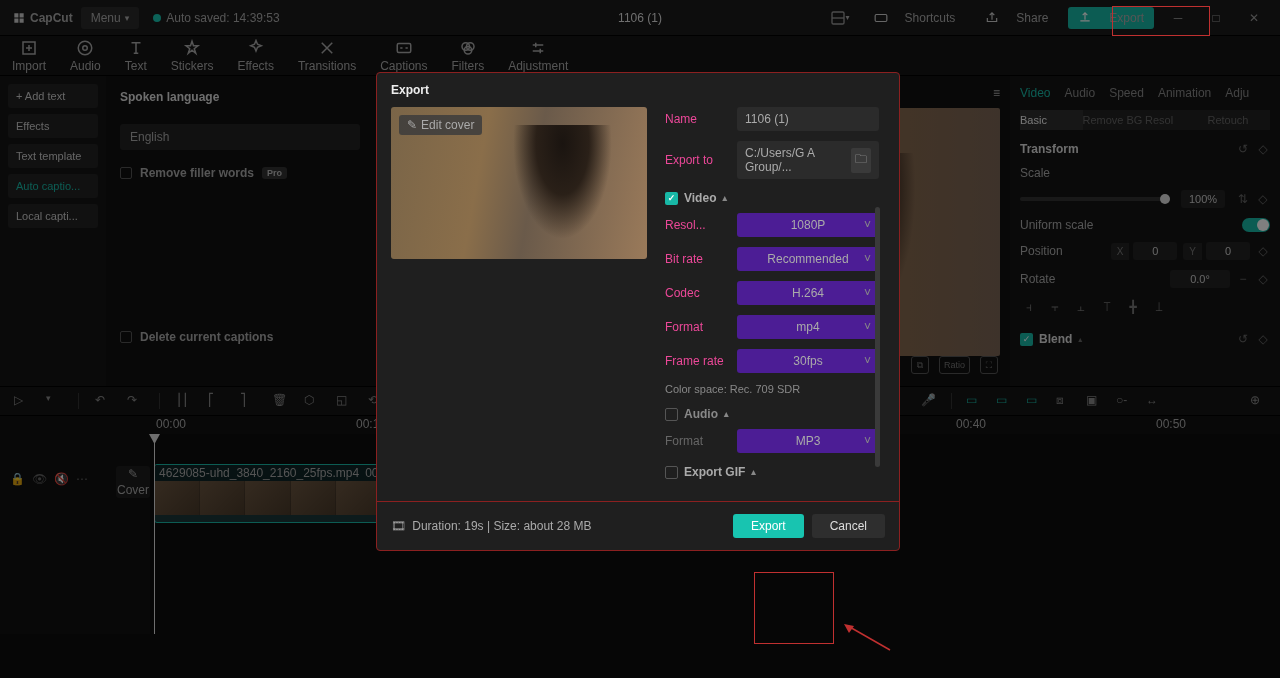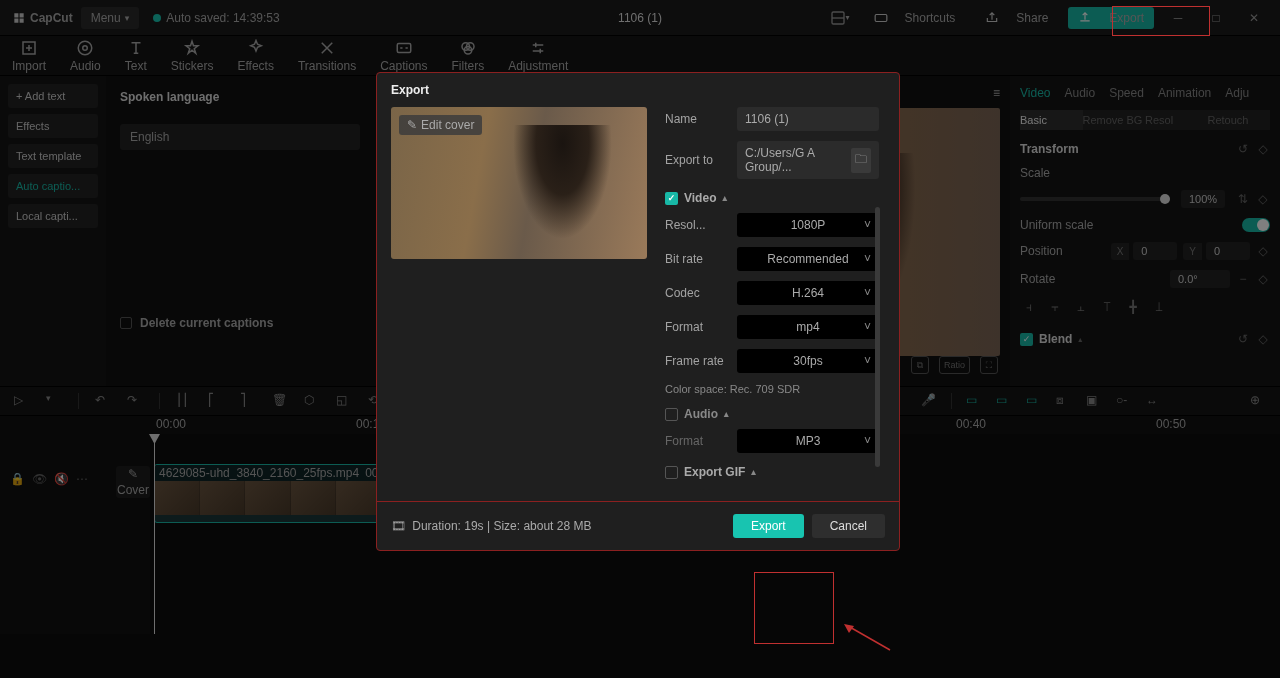"Name" .frow .fl { color: #a3a3a3 -> #ec4899 }
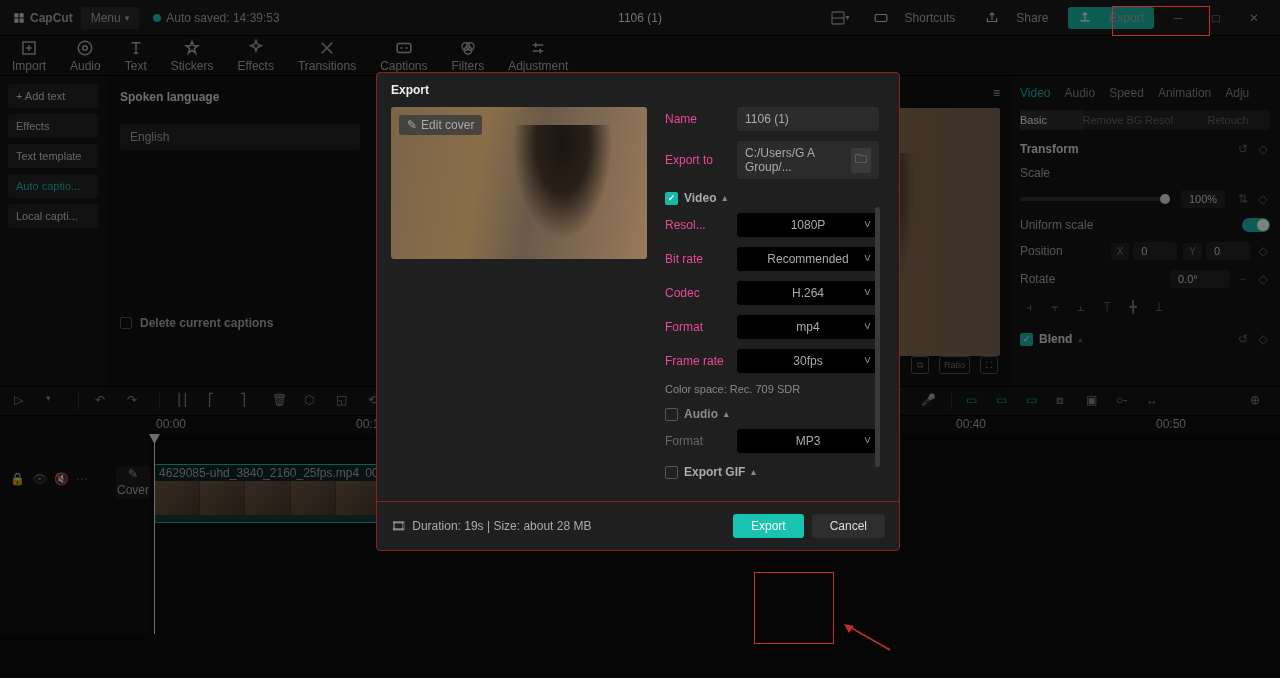"Remove filler words" div.chkrow { html: none -> <div> <span></span> <span>Remove filler words</span> <span>Pro</span> </div> }
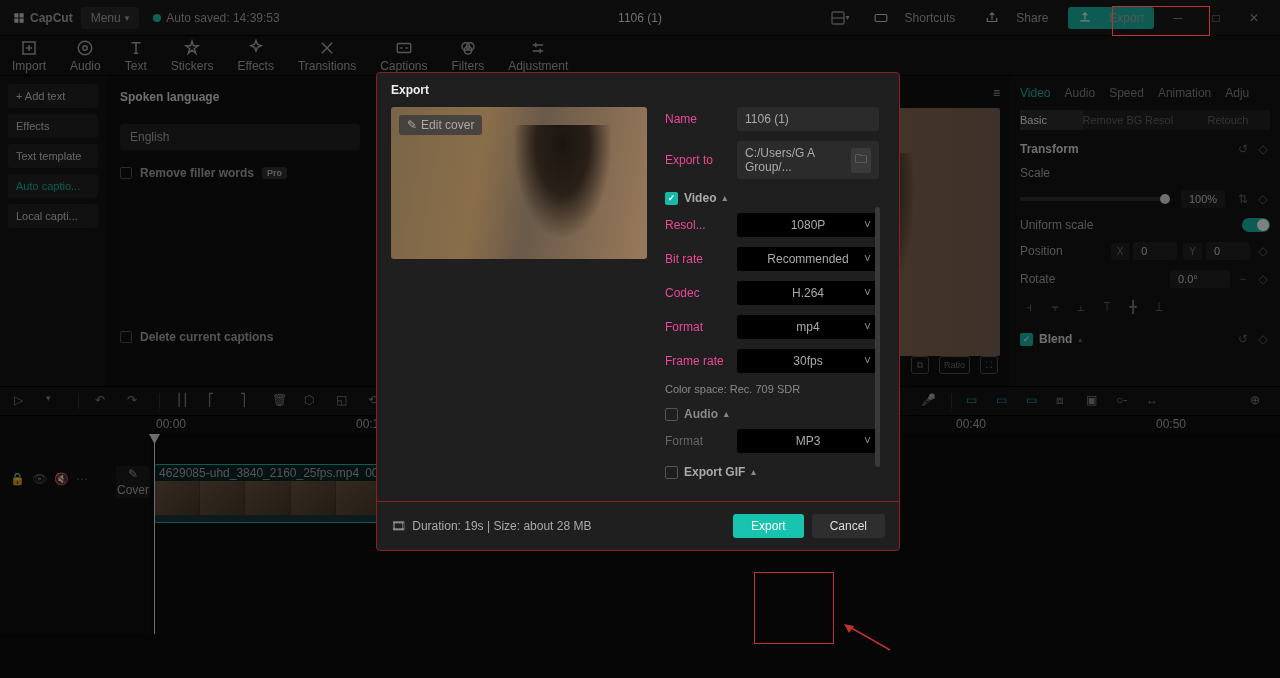"100%" .num-in { text-align: none -> center }
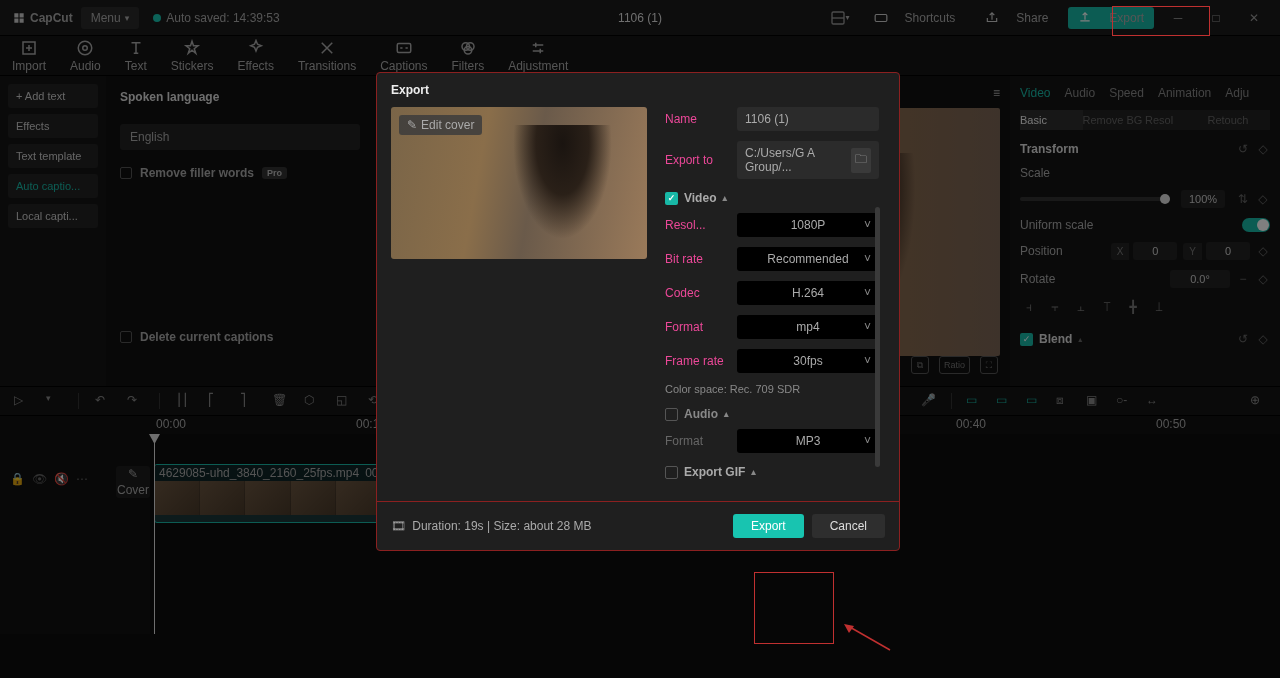"1080P" .frow .sel { background: #000000 -> #4c1d95 }
